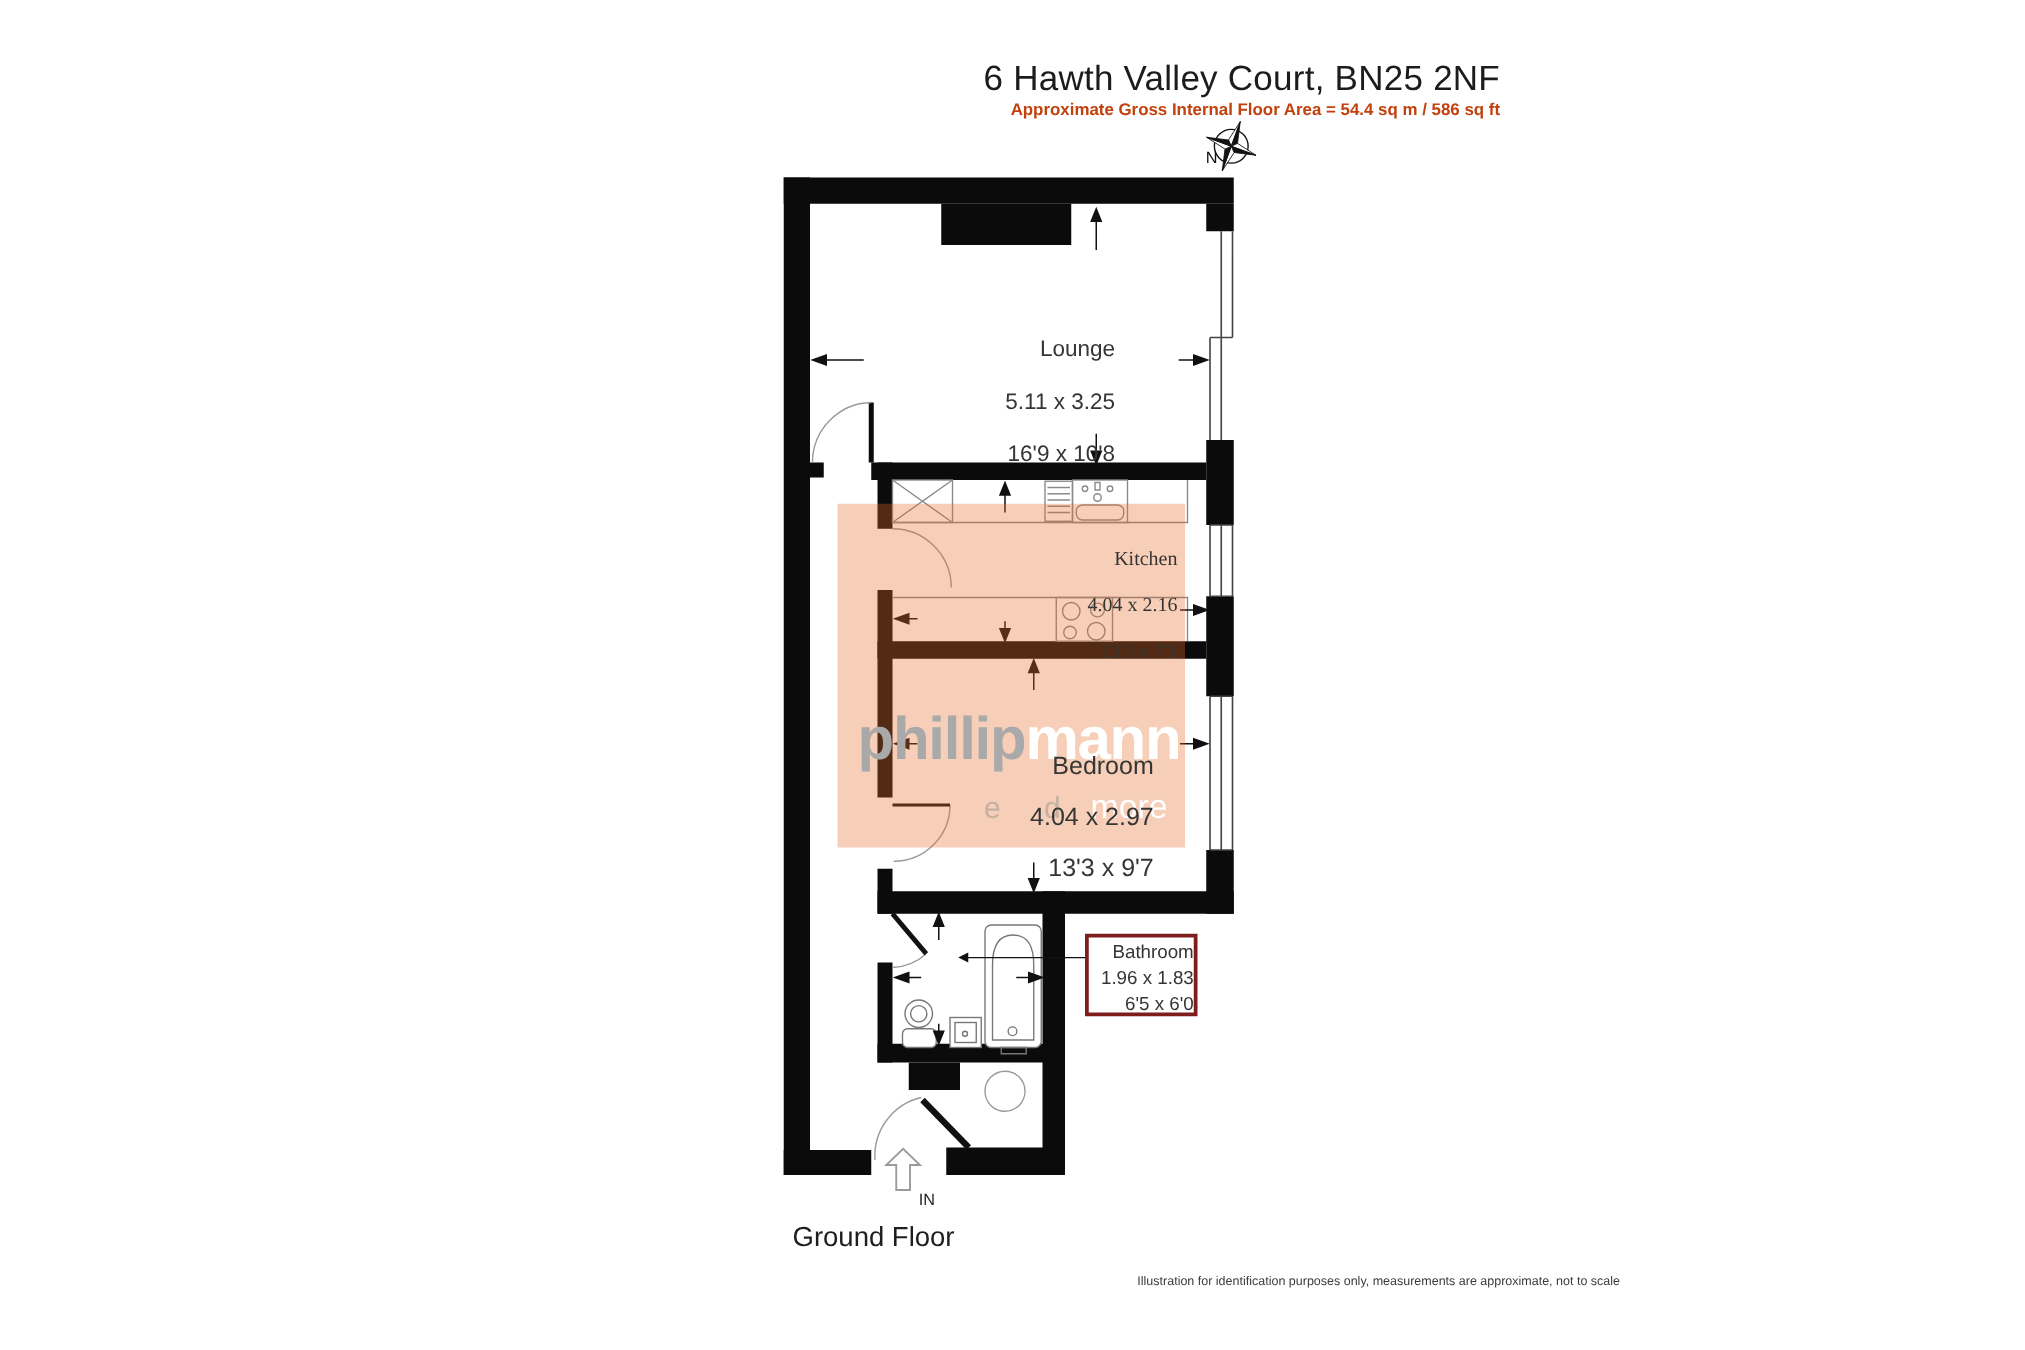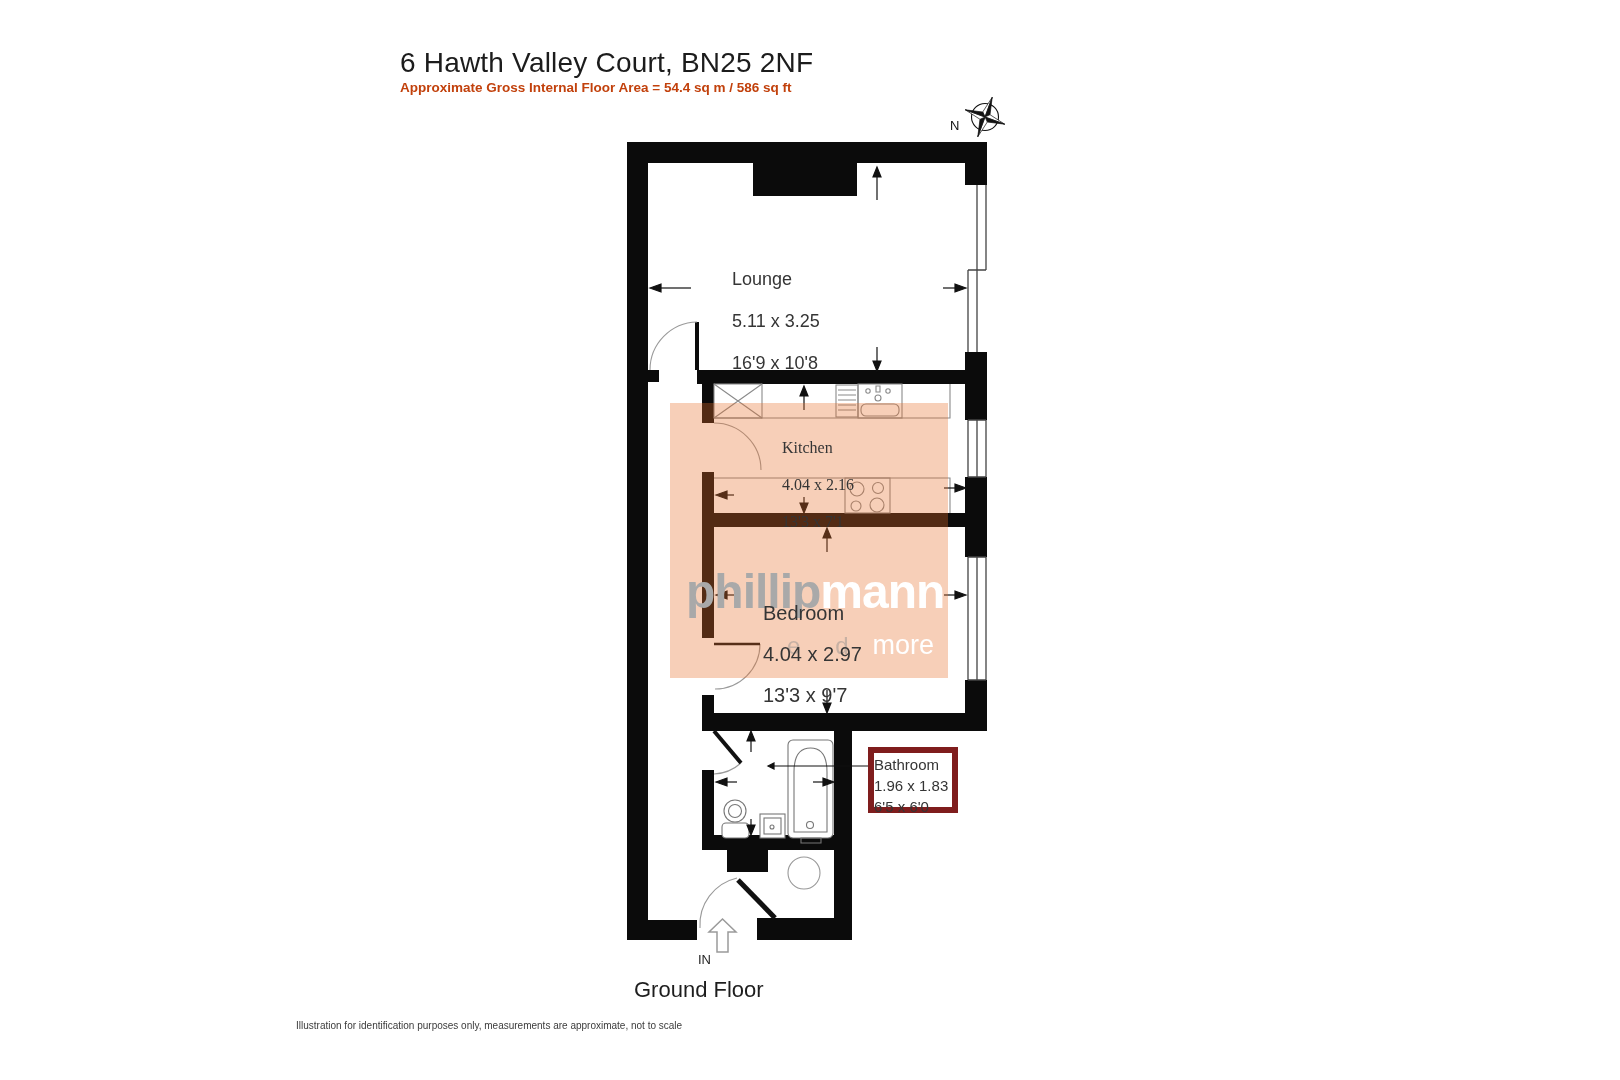"6 Hawth Valley Court, BN25" .center { text-align: left -> right }
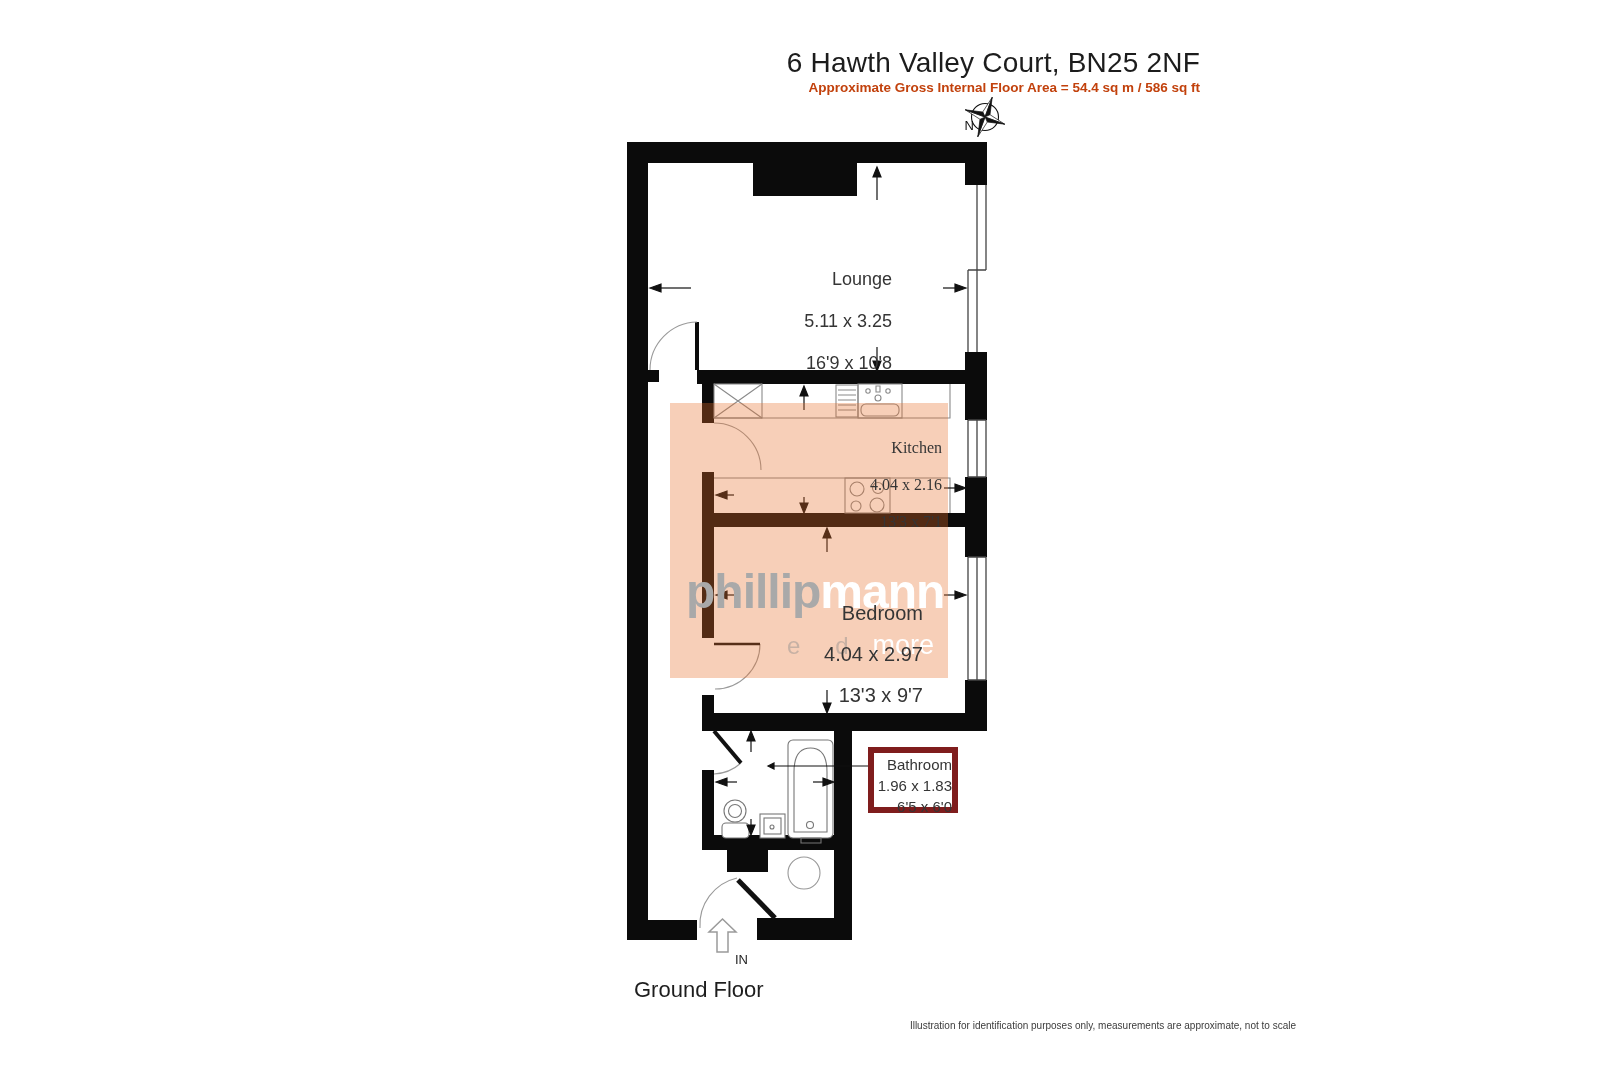"Bathroom" #bathroom-box { border: 6px solid #7f1d1d -> 3px solid #7f1d1d }
